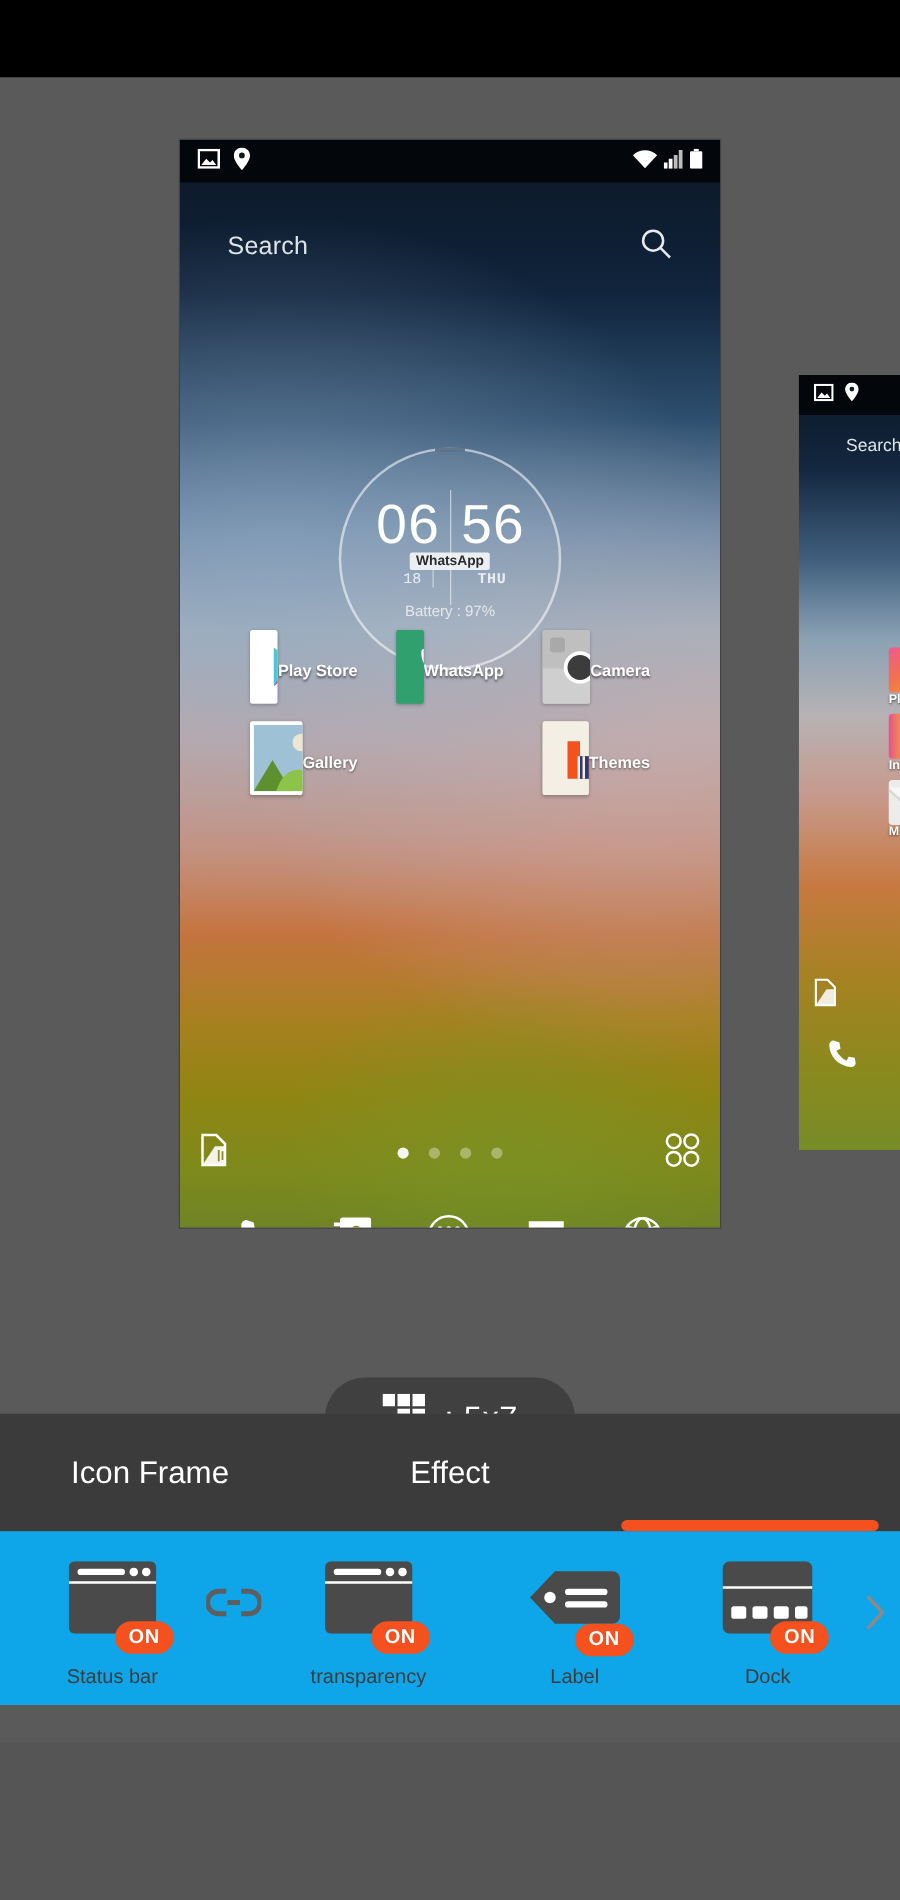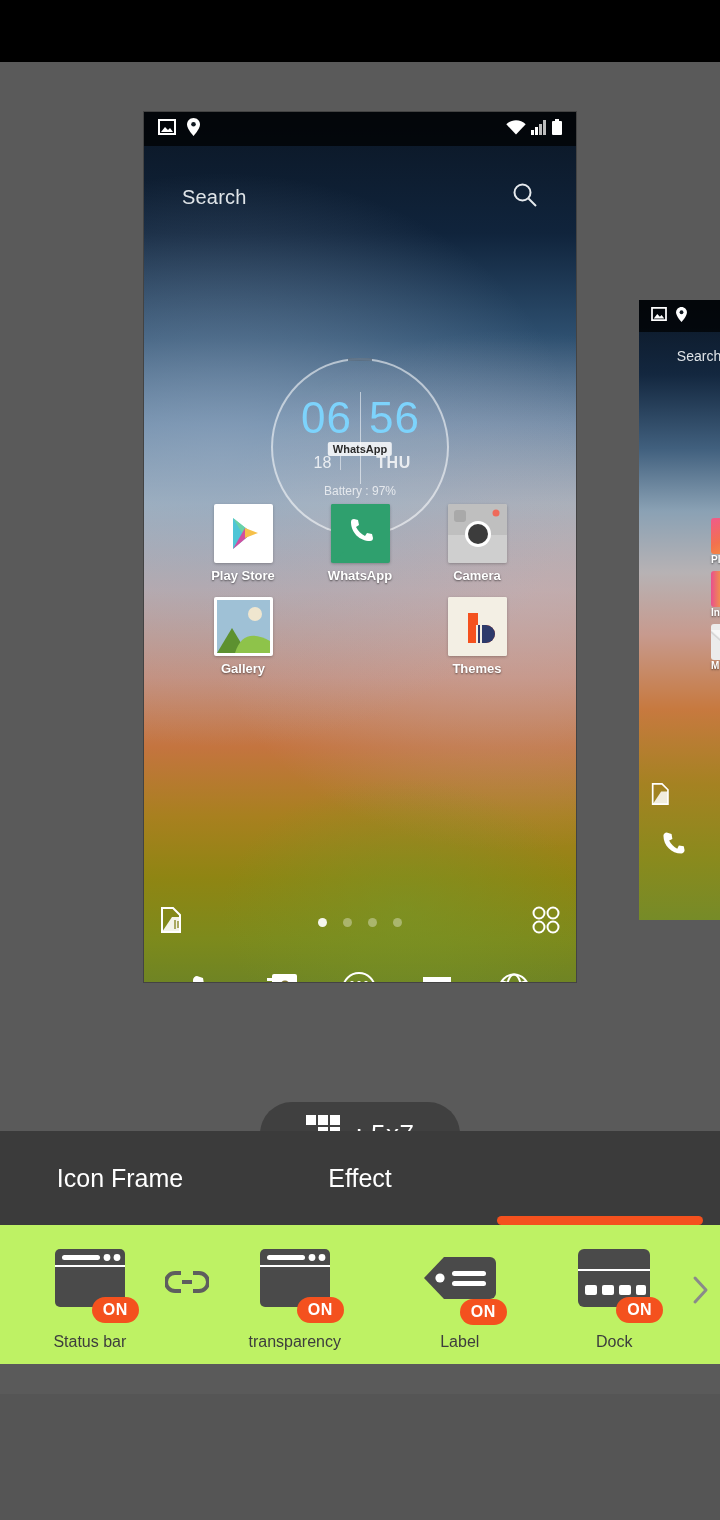"06" .clock-time { color: #7dd3fc -> #ffffff }
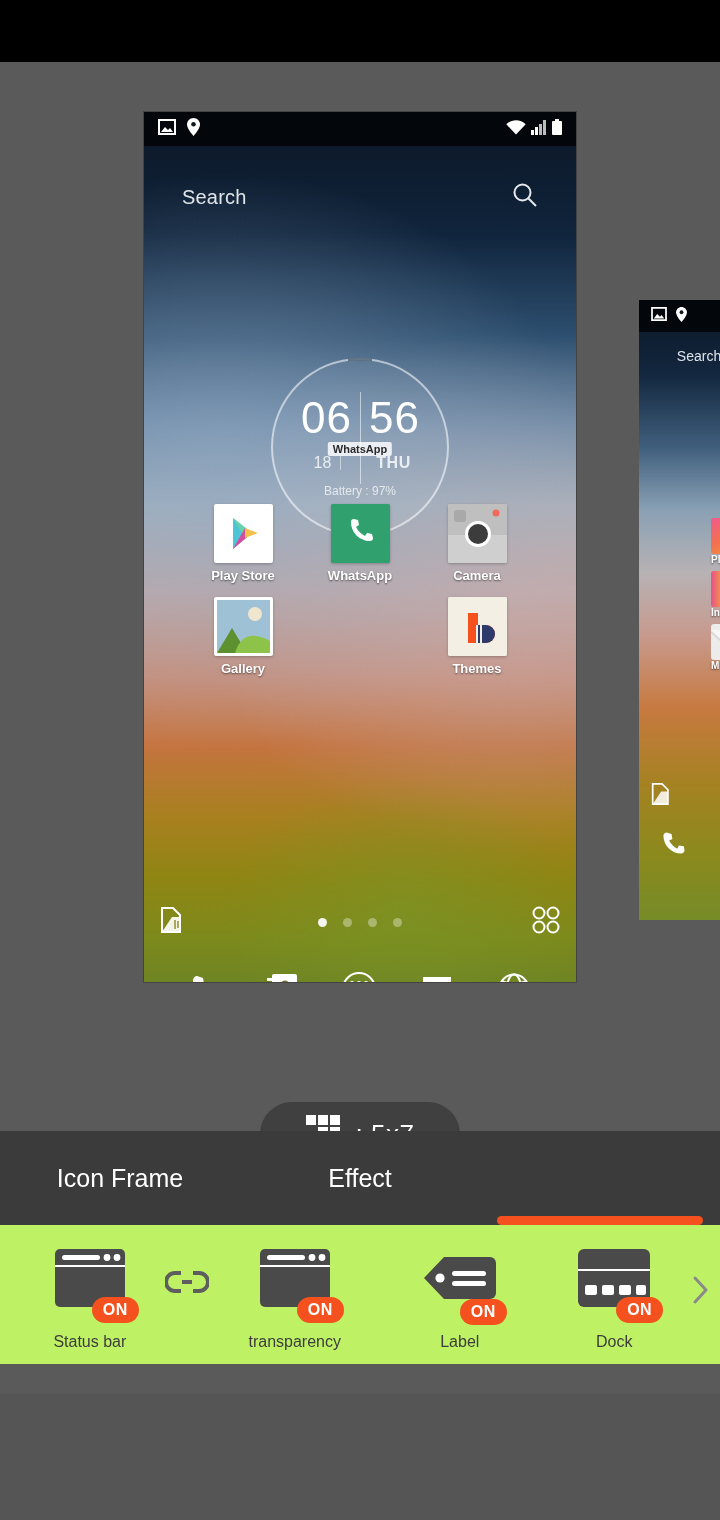"18" .clock-date { font-family: none -> Liberation Mono, monospace; font-size: 16px -> 12px }
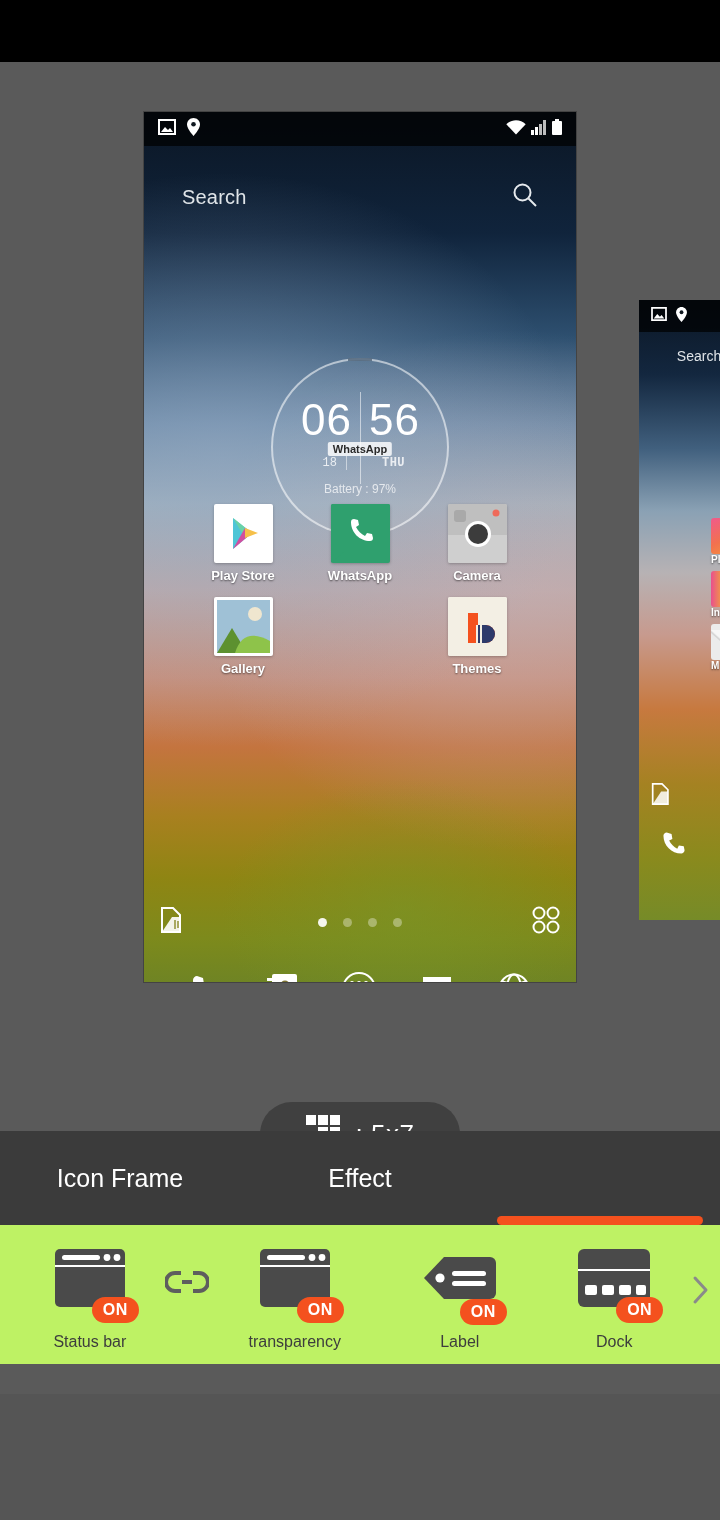"Play Store" .app { flex-direction: column -> row }
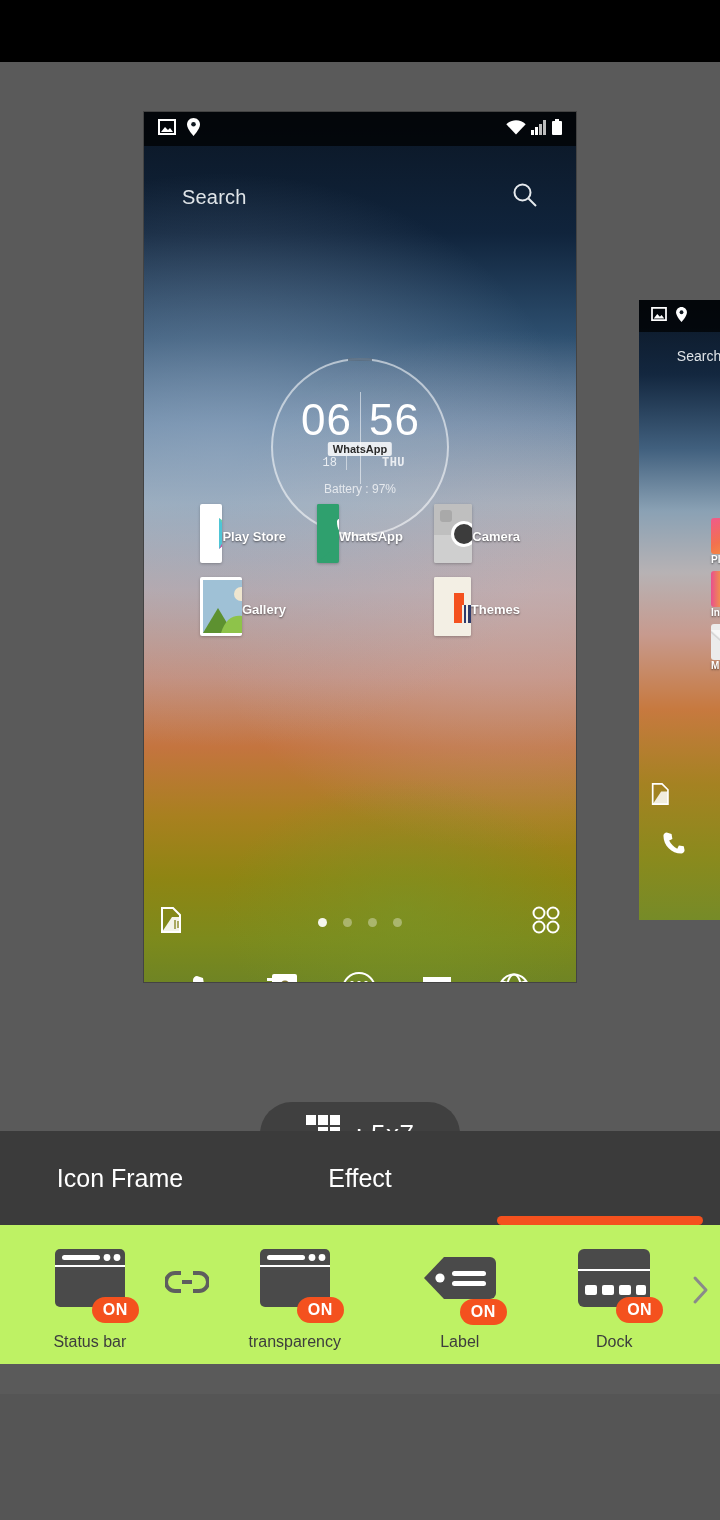"ON" .settings { background: #bef264 -> #0ea5e9 }
